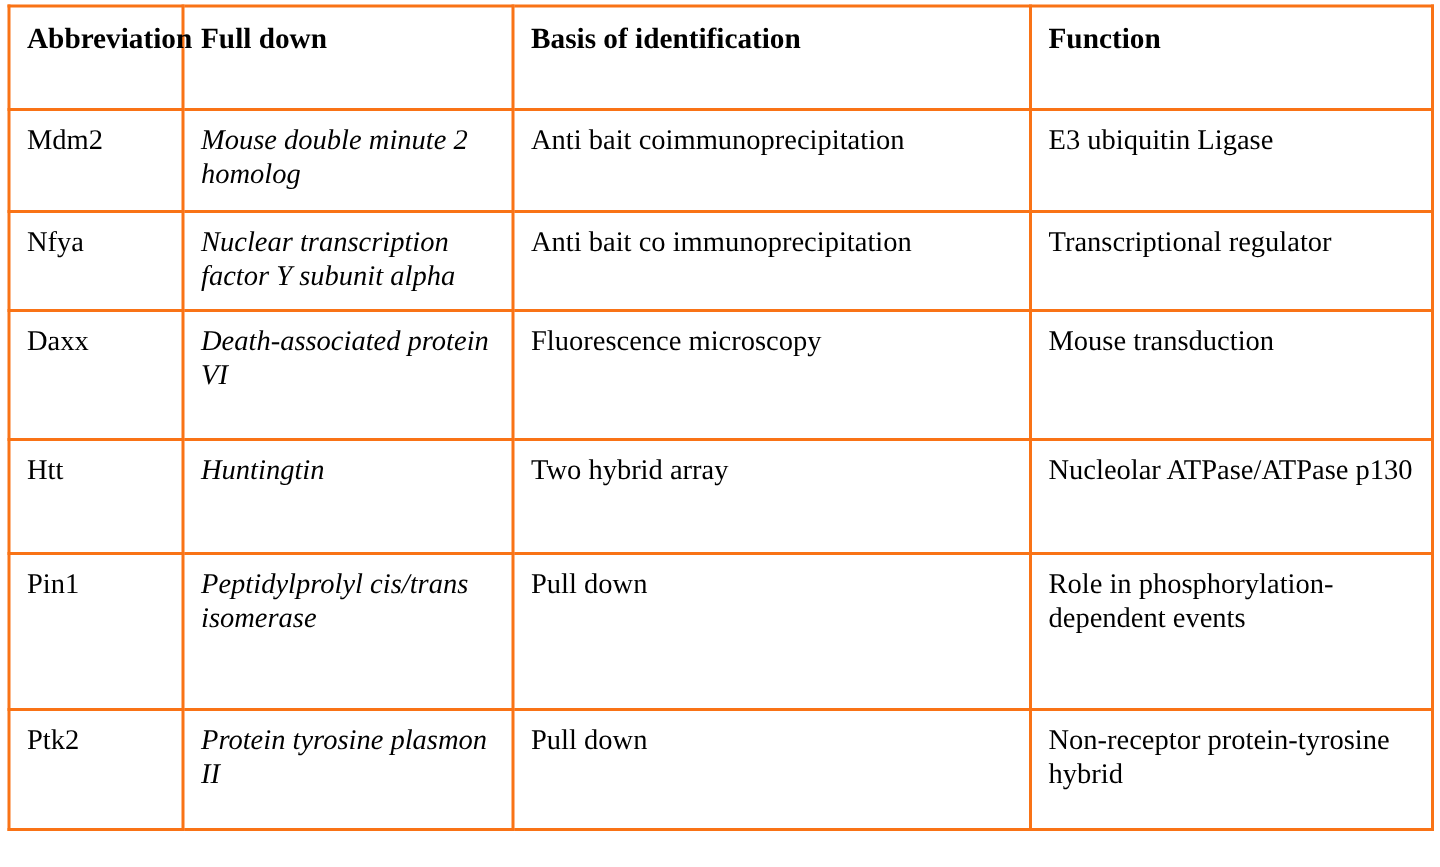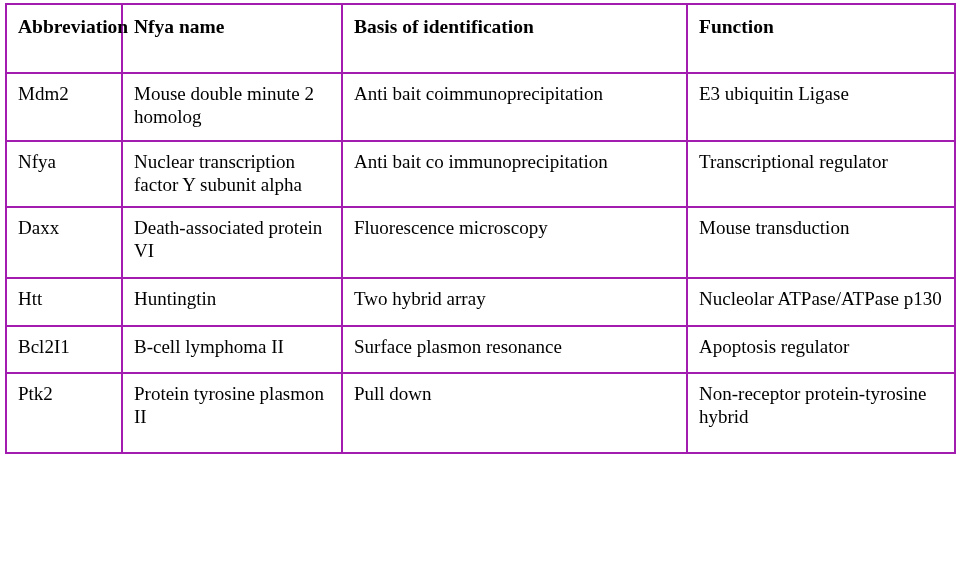"Abbreviation" table.protein-table td, table.protein-table th { border: 2px solid #a21caf -> 2px solid #f97316 }
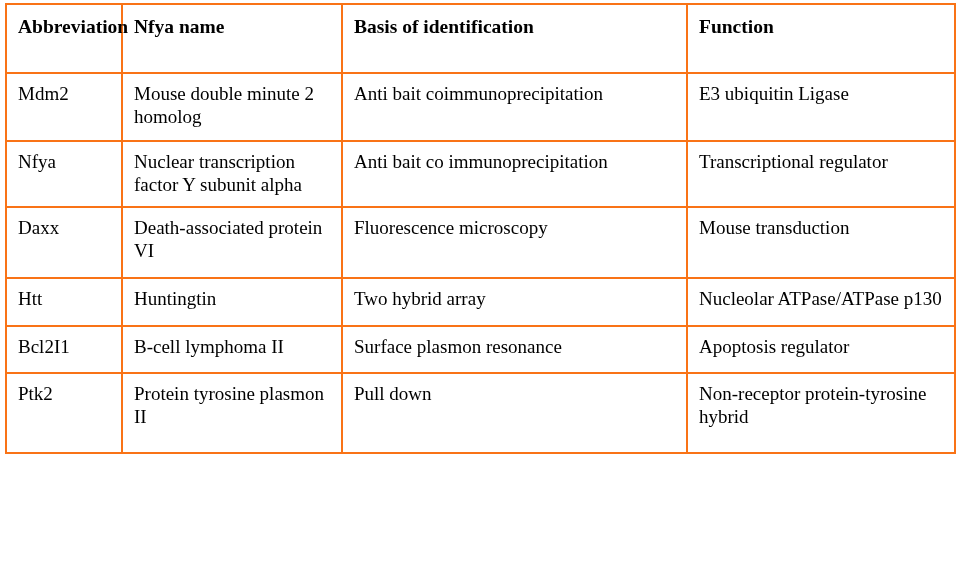"Nfya name" th.col-fullname-head { text: Nfya name -> Full down }
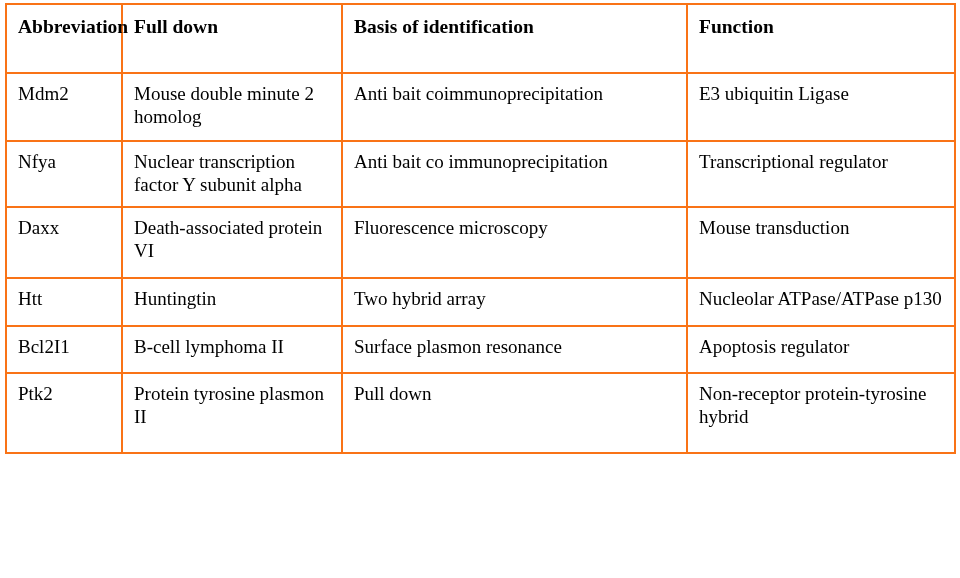"Mouse double minute 2 homolog" td.col-fullname { font-style: none -> italic }
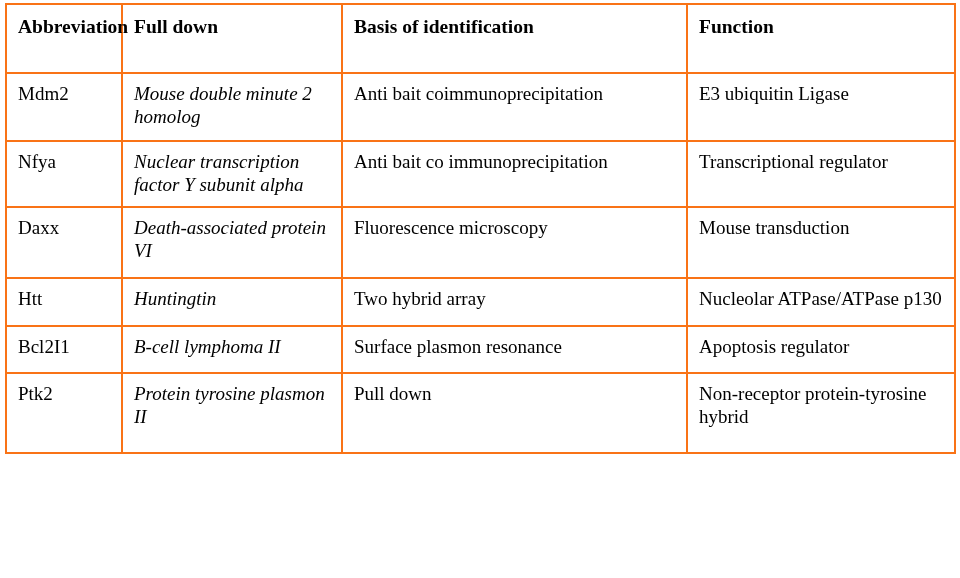"Daxx" tr.r2 { height: 71px -> 86px }
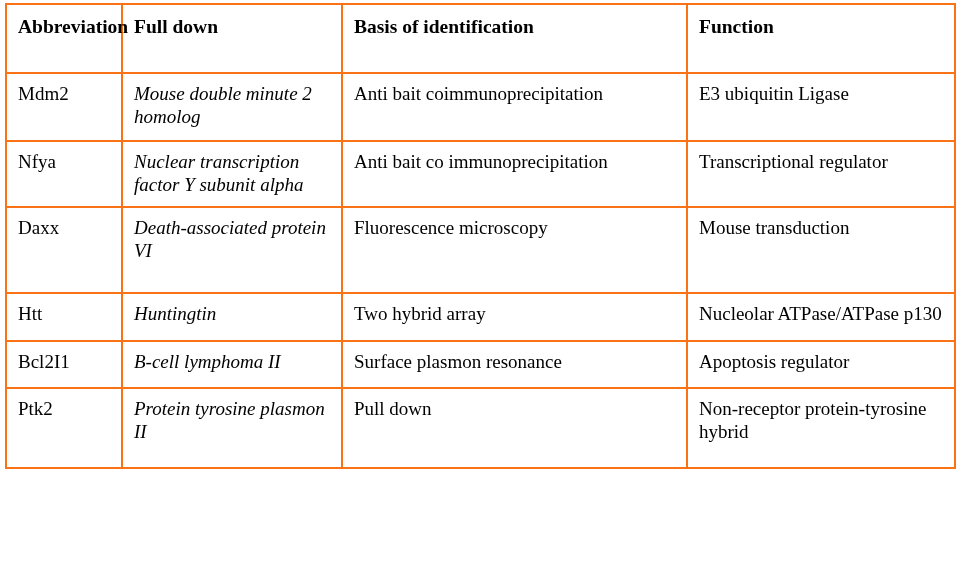"Htt" tr.r3 { height: 48px -> 76px }
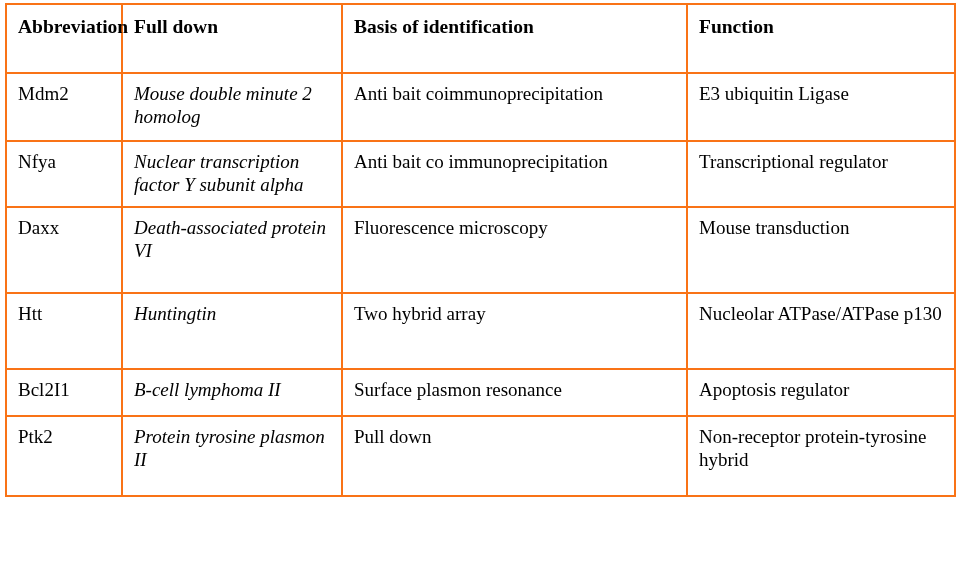"Pin1" tr.r4 { html: none -> <tr> <td>Pin1</td> <td>Peptidylprolyl cis/trans isomerase</td> <td>Pull down</td> <td>Role in phosphorylation-dependent events</td> </tr> }
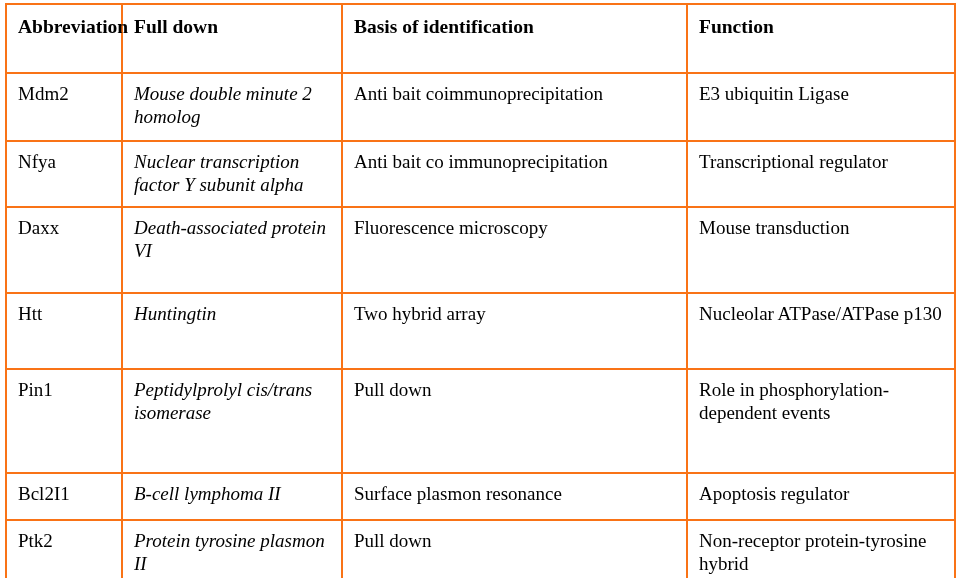"Bcl2I1" tr.r5 { html: <tr> <td>Bcl2I1</td> <td>B-cell lymphoma II</td> <td>Surface plasmon resonance</td> <td>Apoptosis regulator</td> </tr> -> none }
